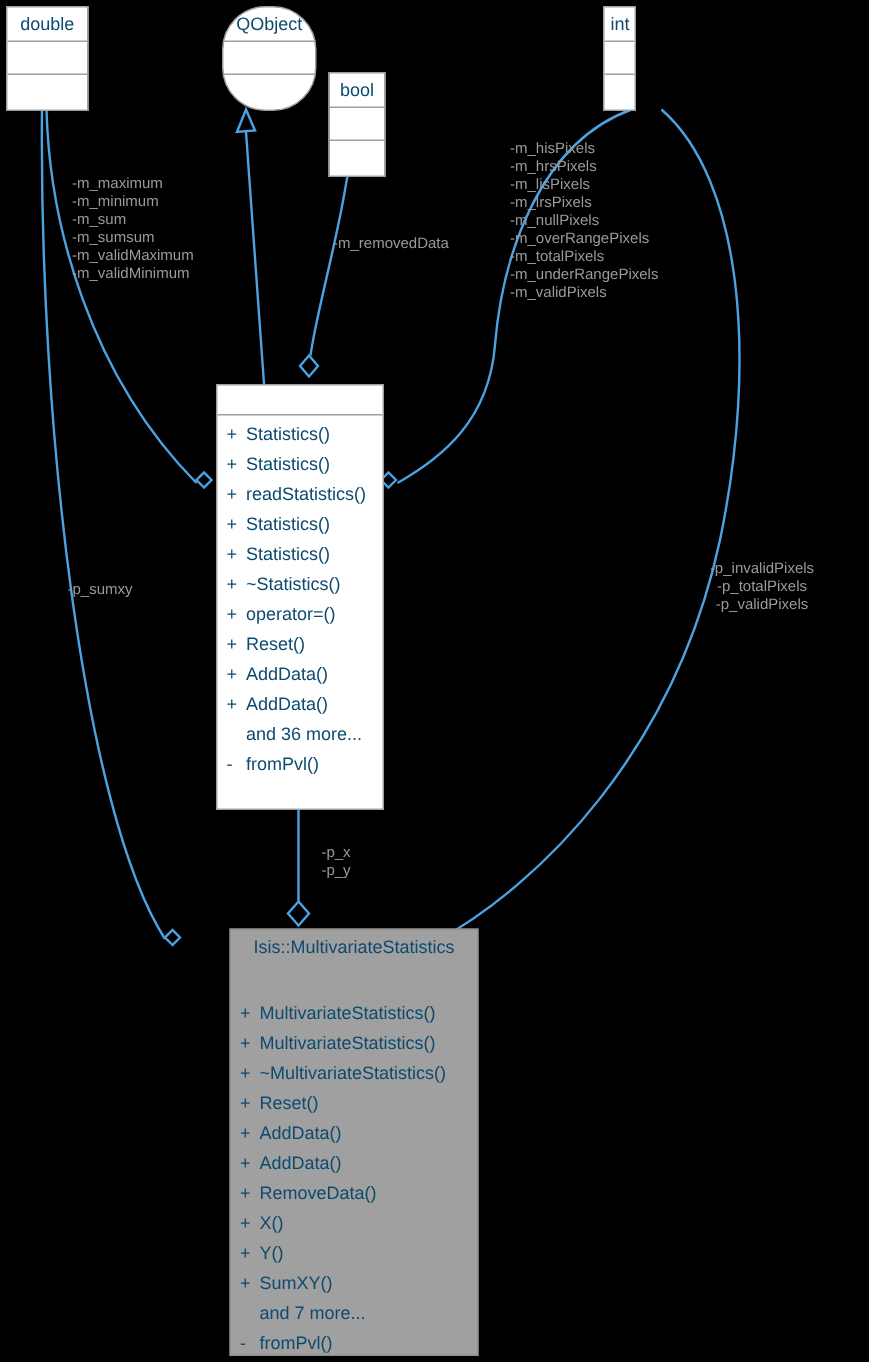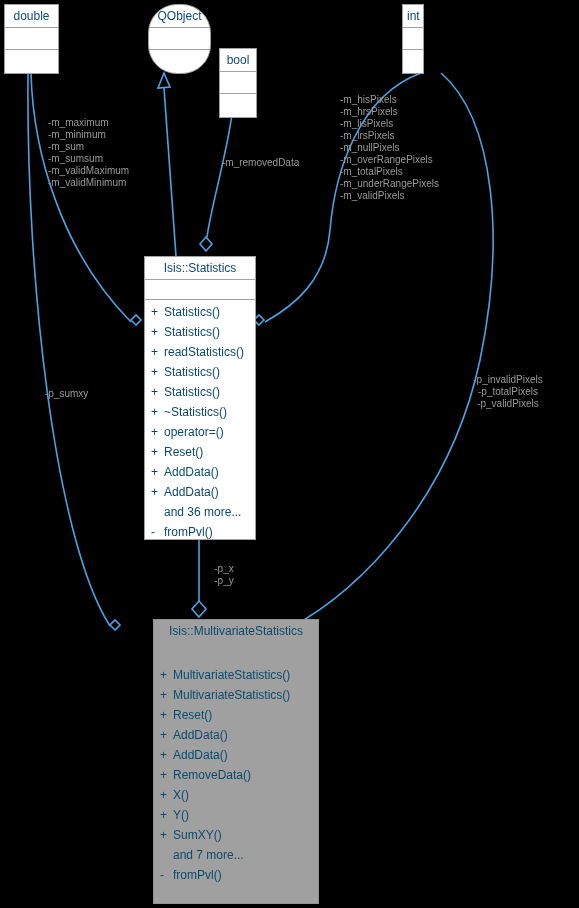"Isis::Statistics" div.uml-title { html: <div>Isis::Statistics</div> -> none }
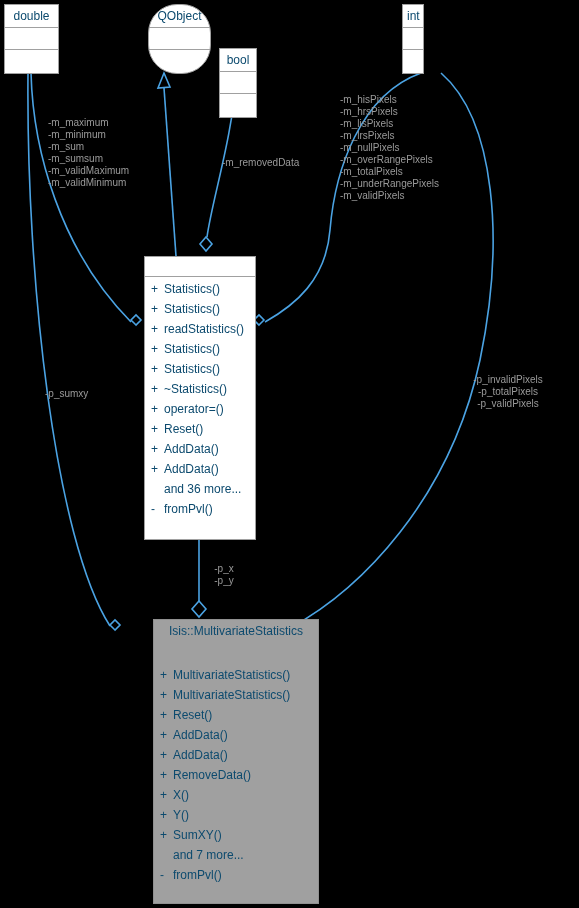"+ ~MultivariateStatistics()" div.op-row { html: none -> <div><span>+</span><span>~MultivariateStatistics()</span></div> }
